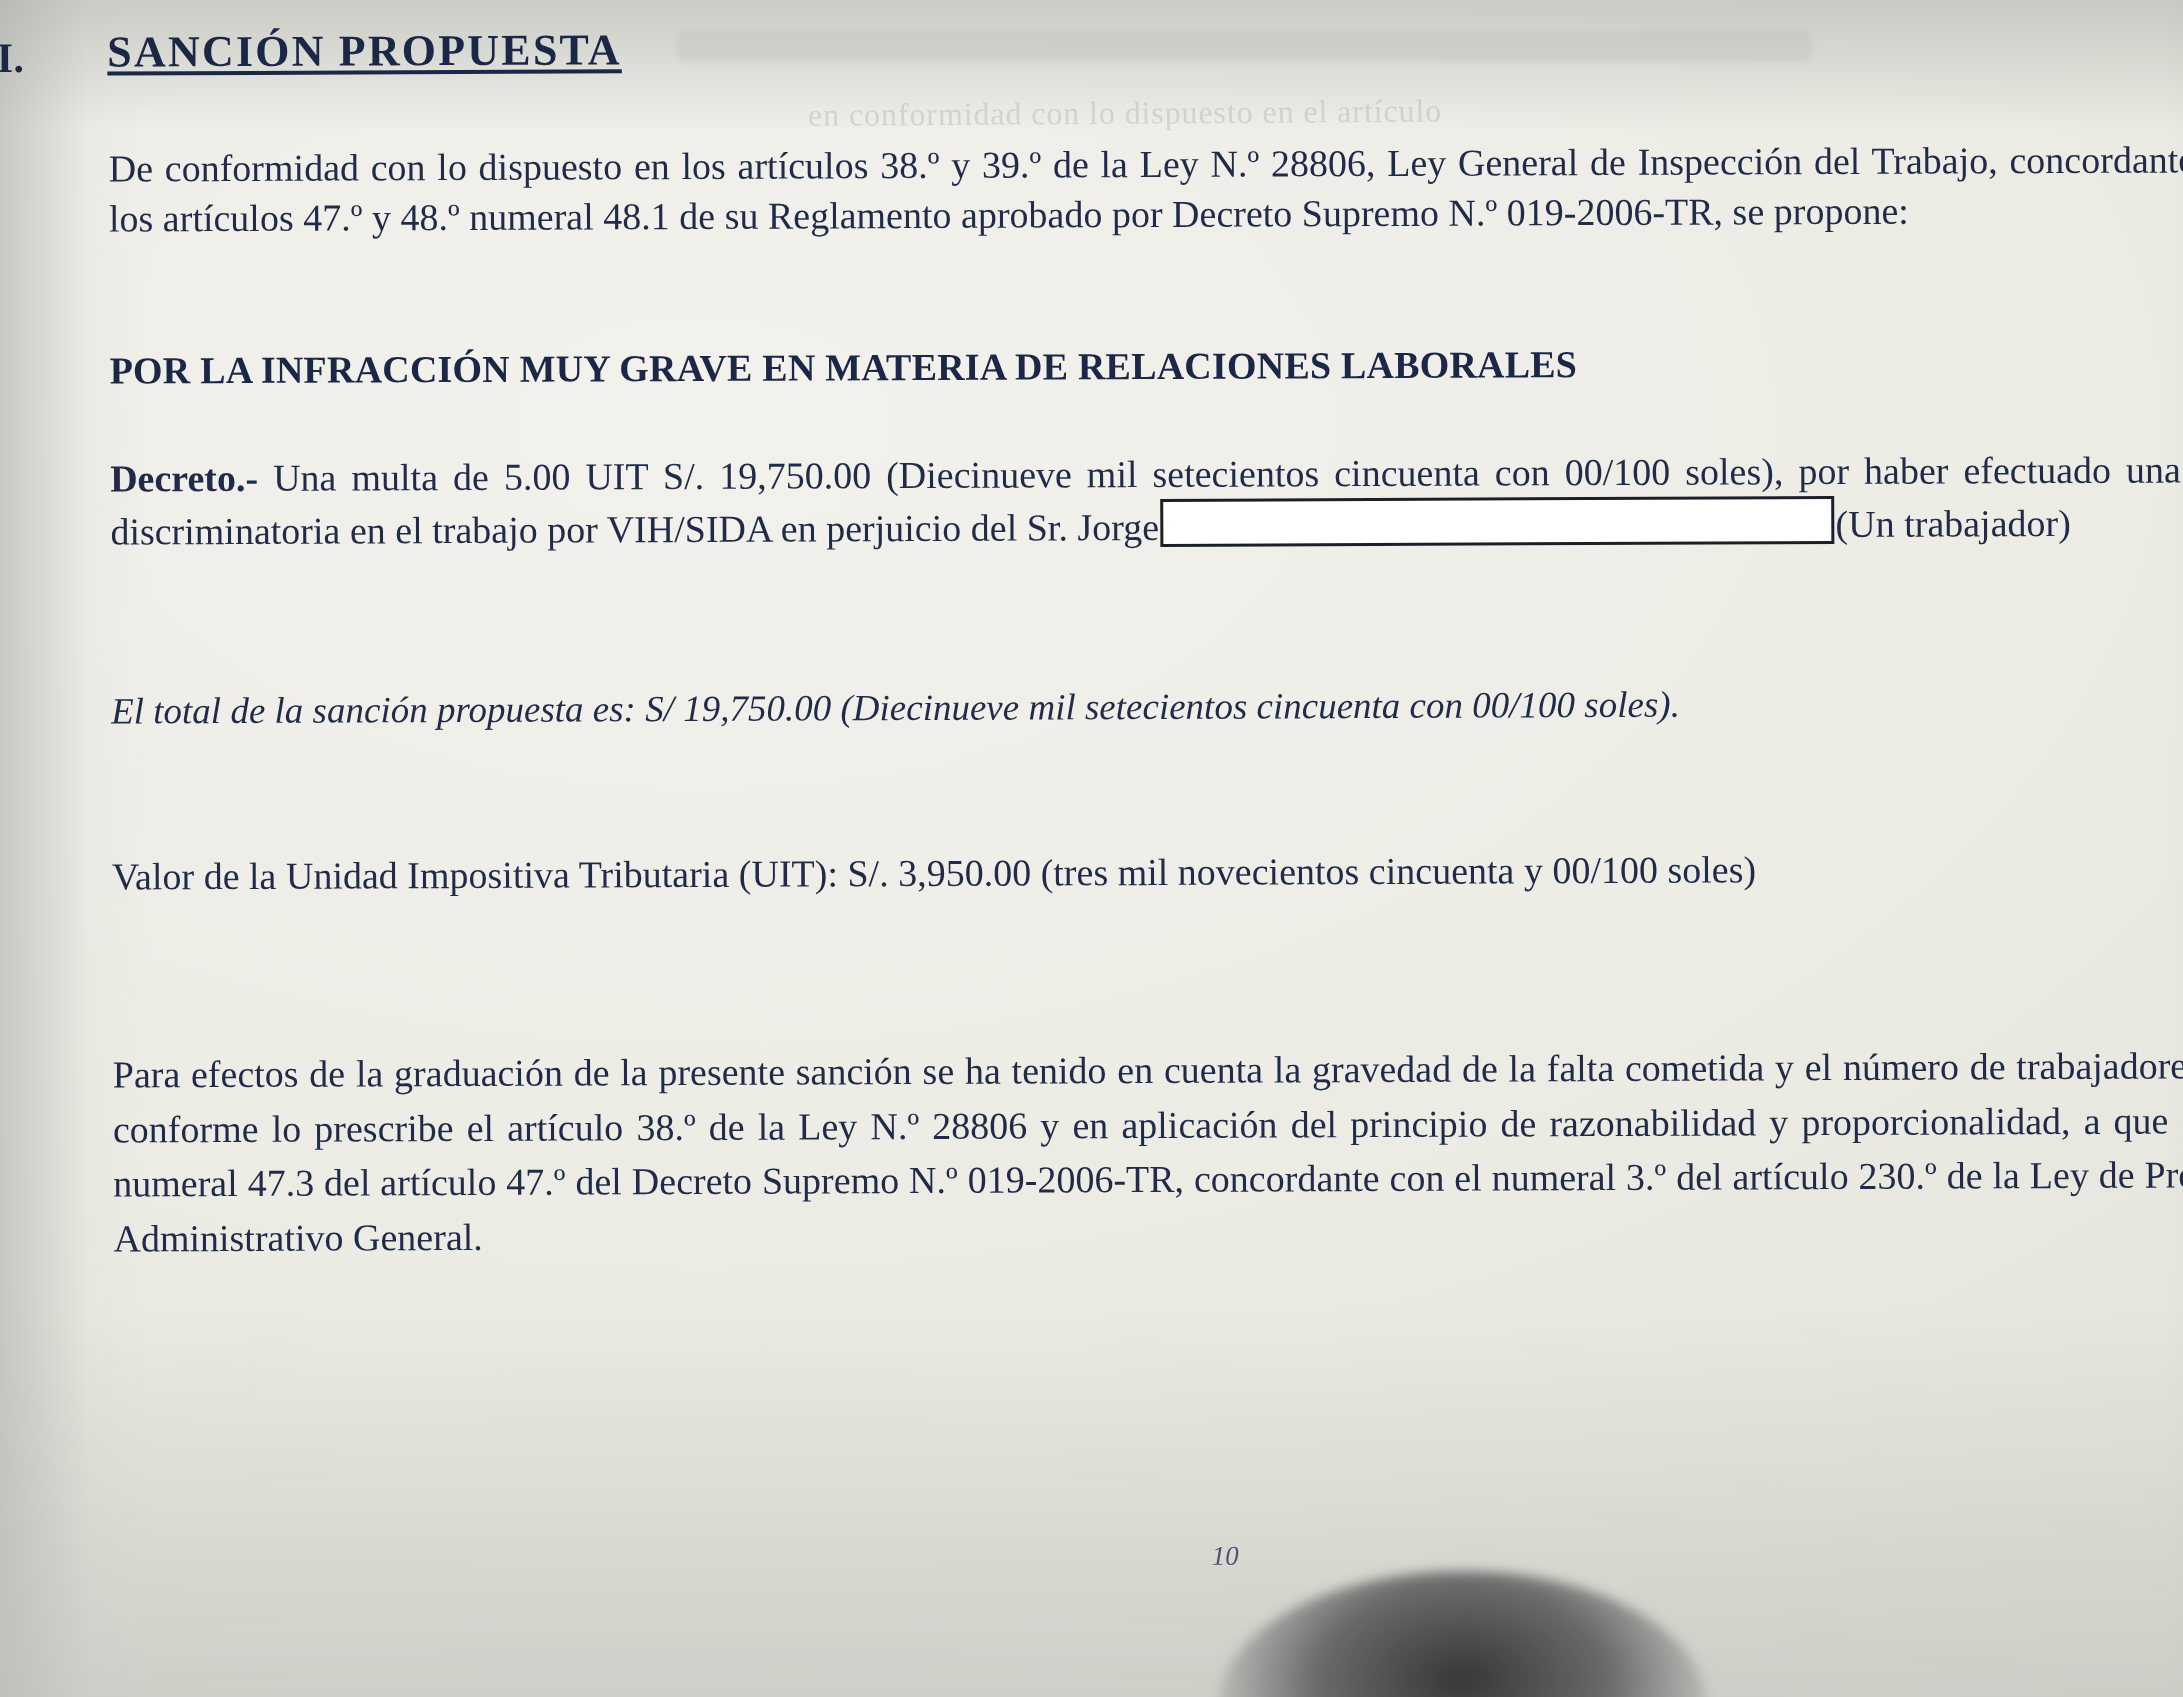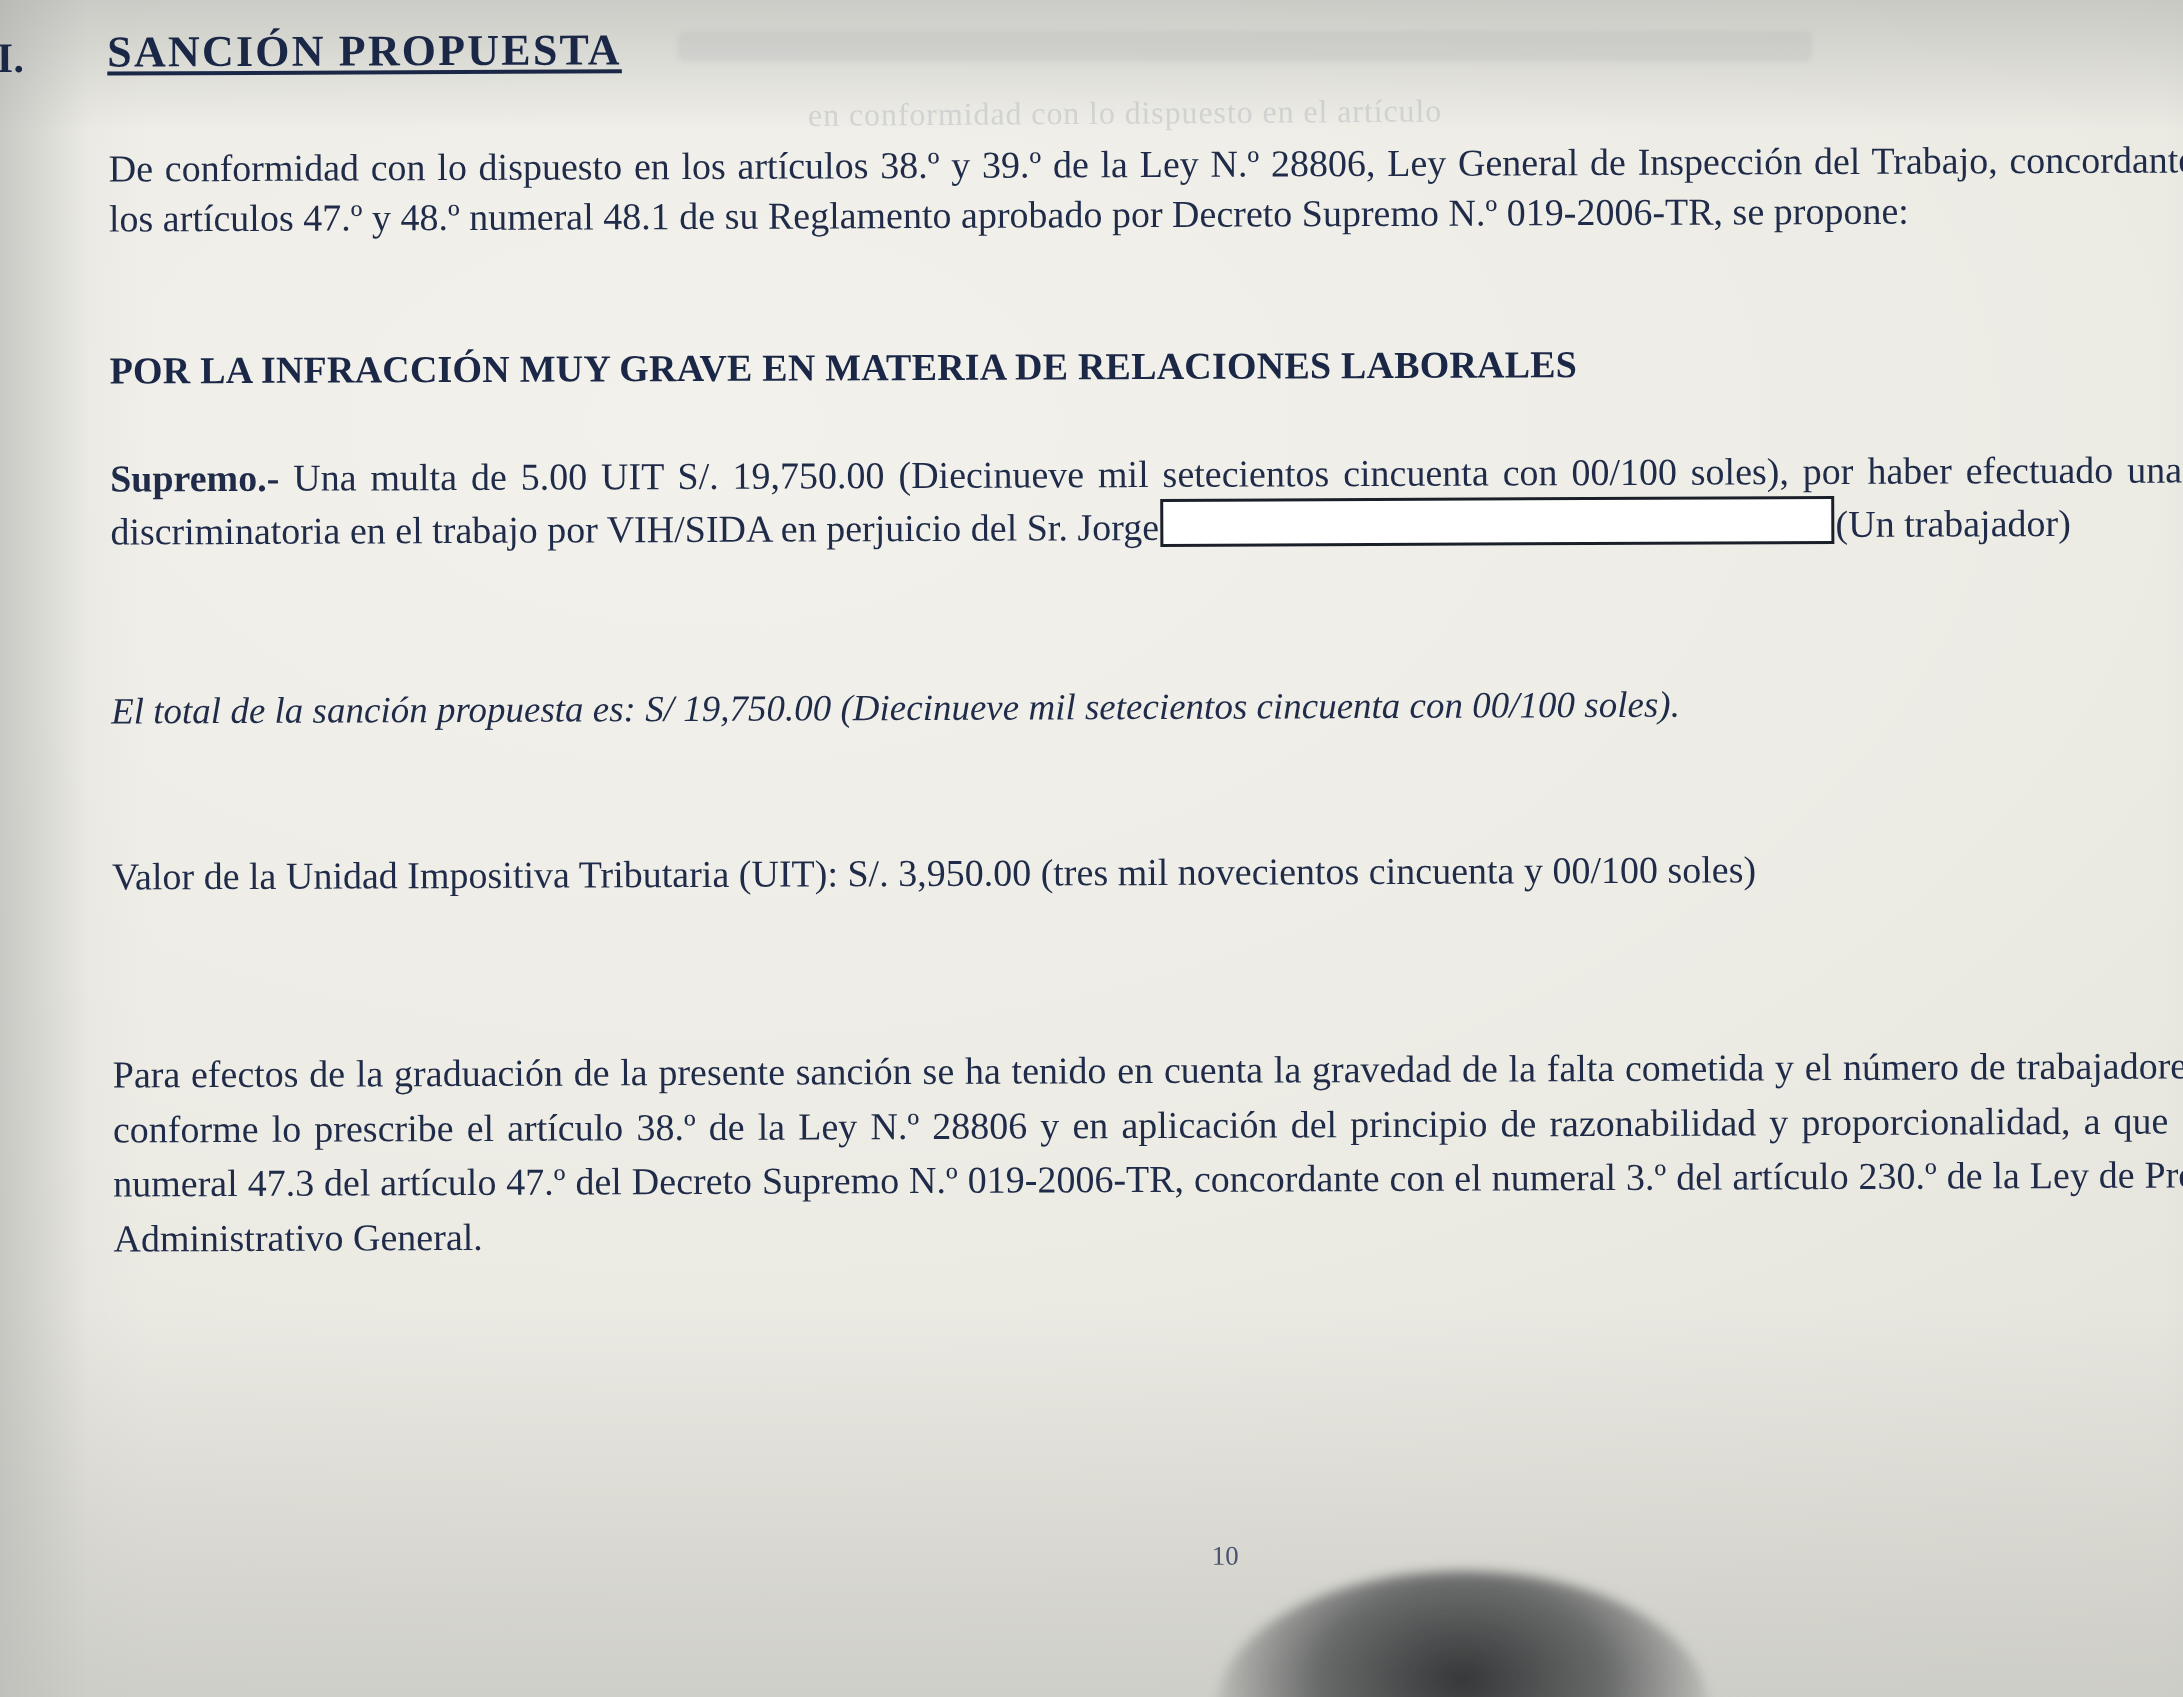"Supremo.-" span.lbl { text: Supremo.- -> Decreto.- }
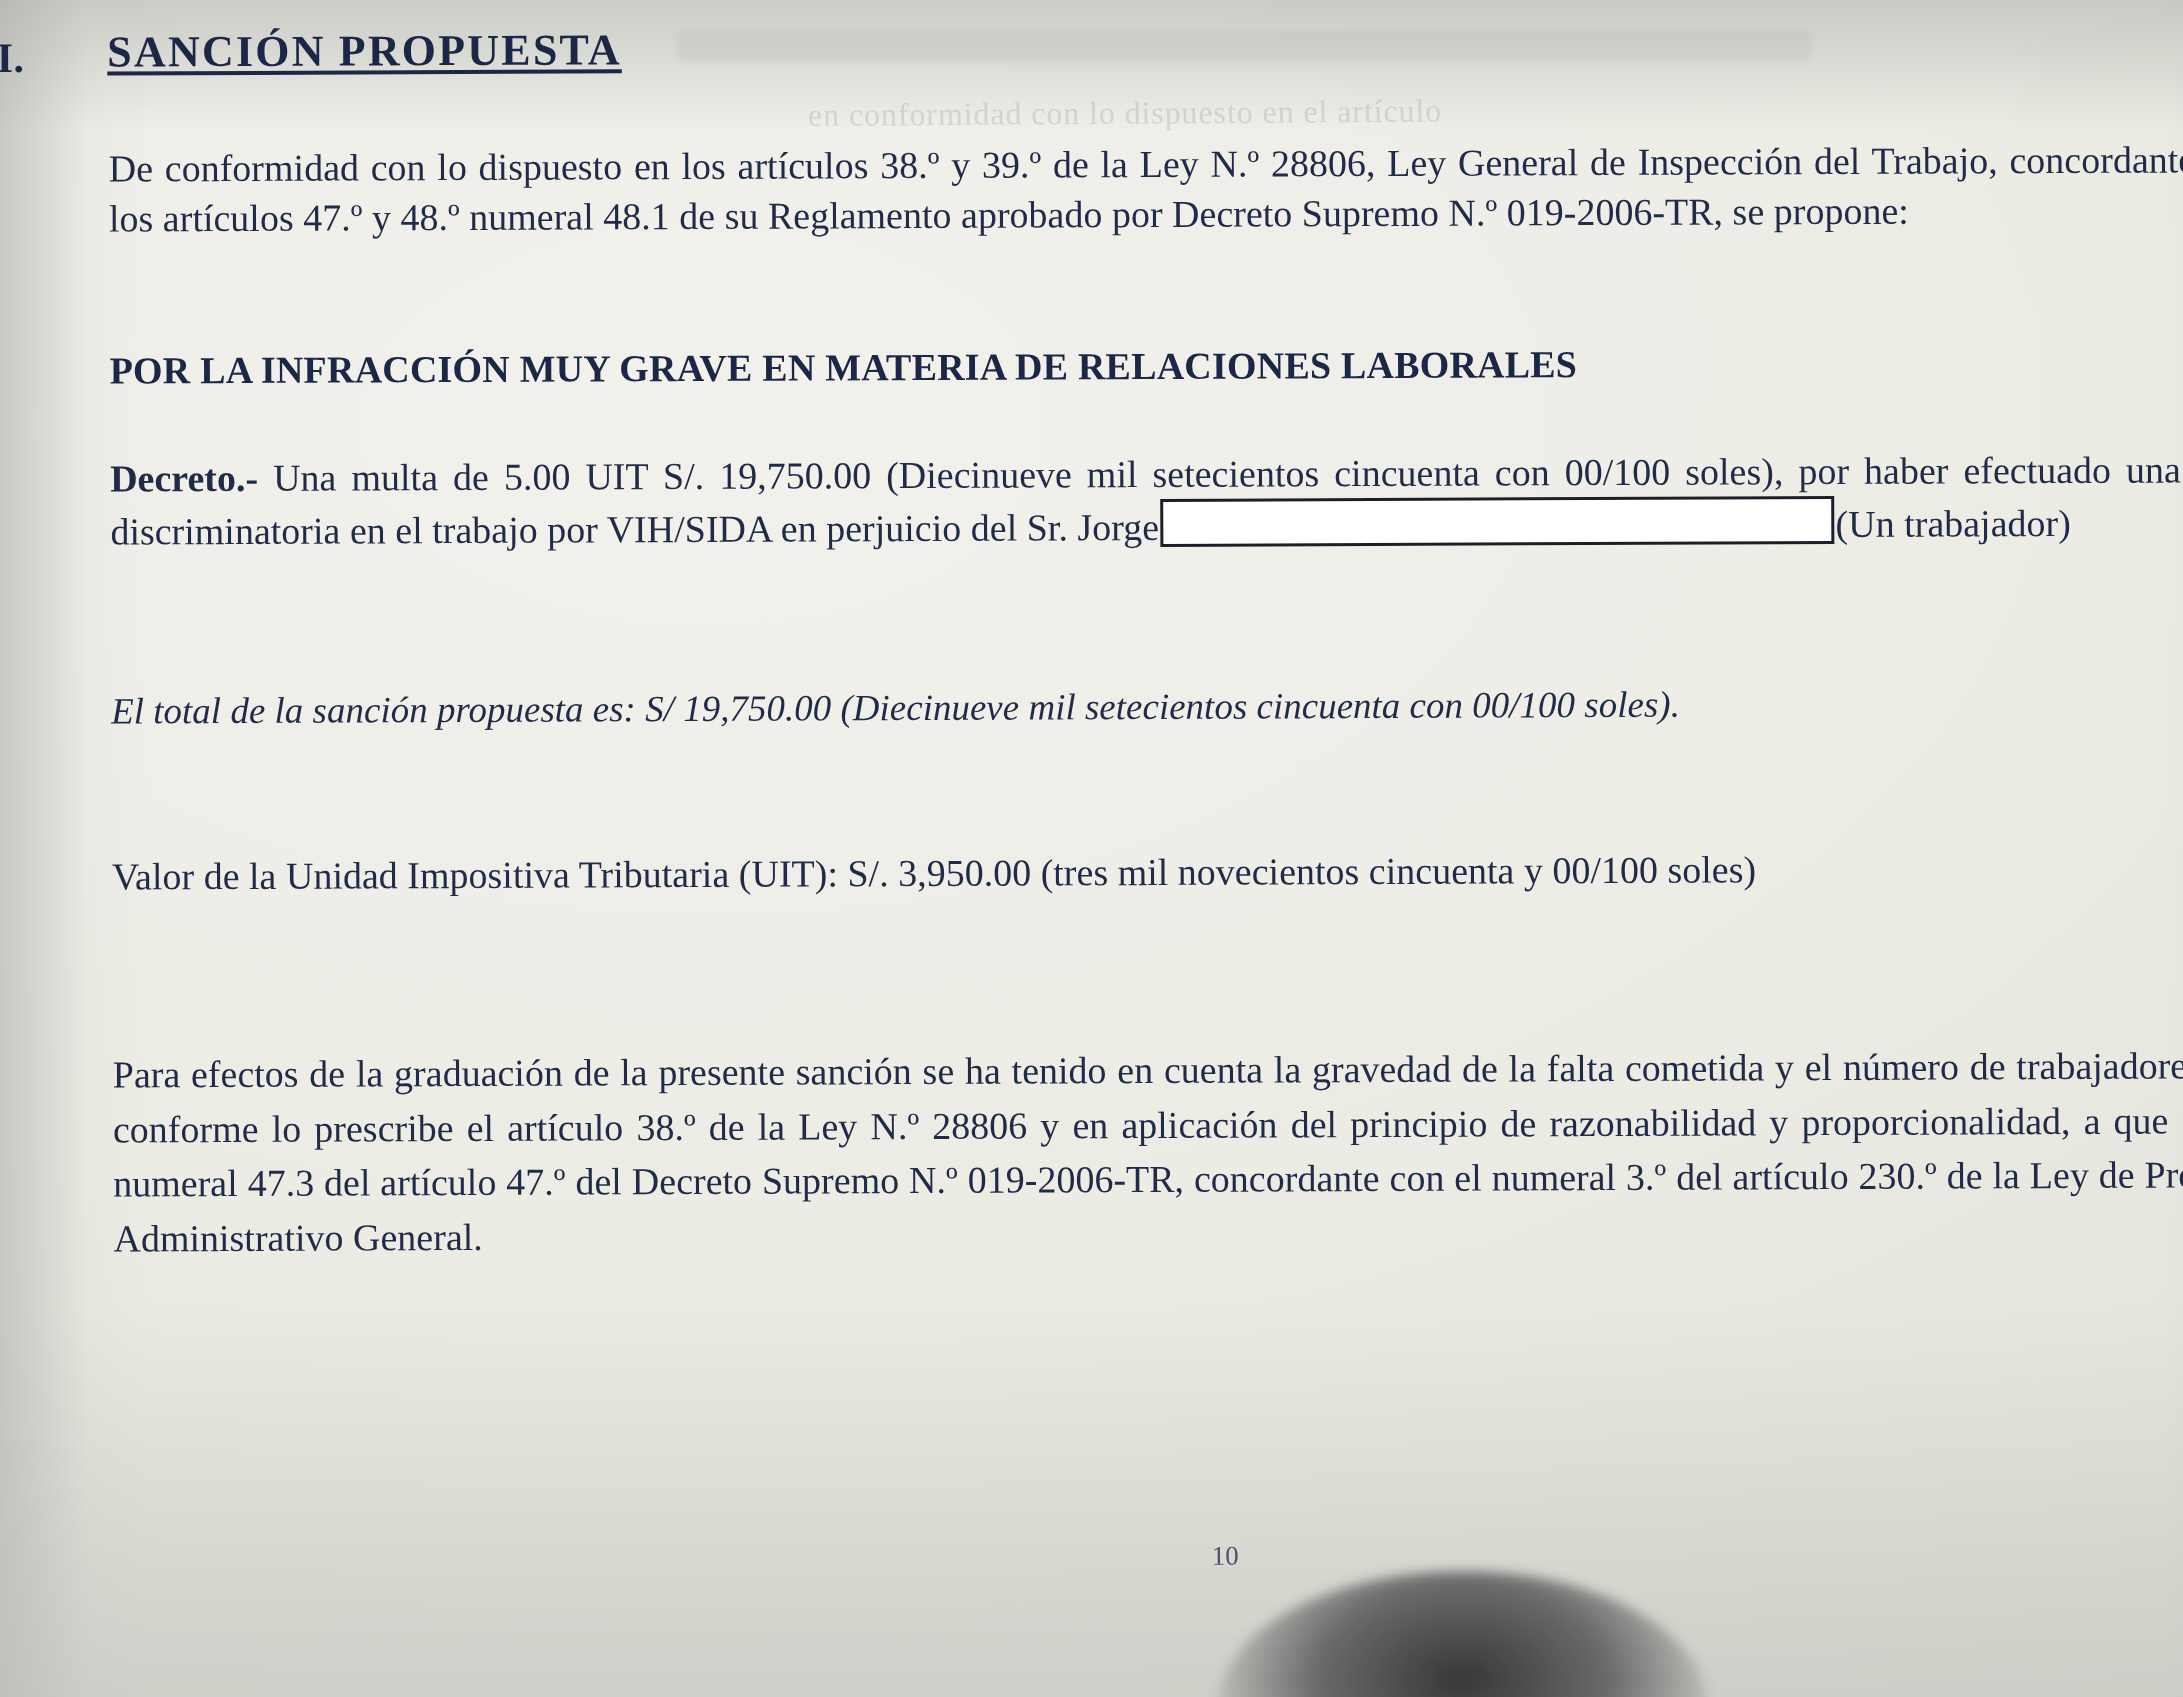"10" .page-number { font-style: none -> italic }
